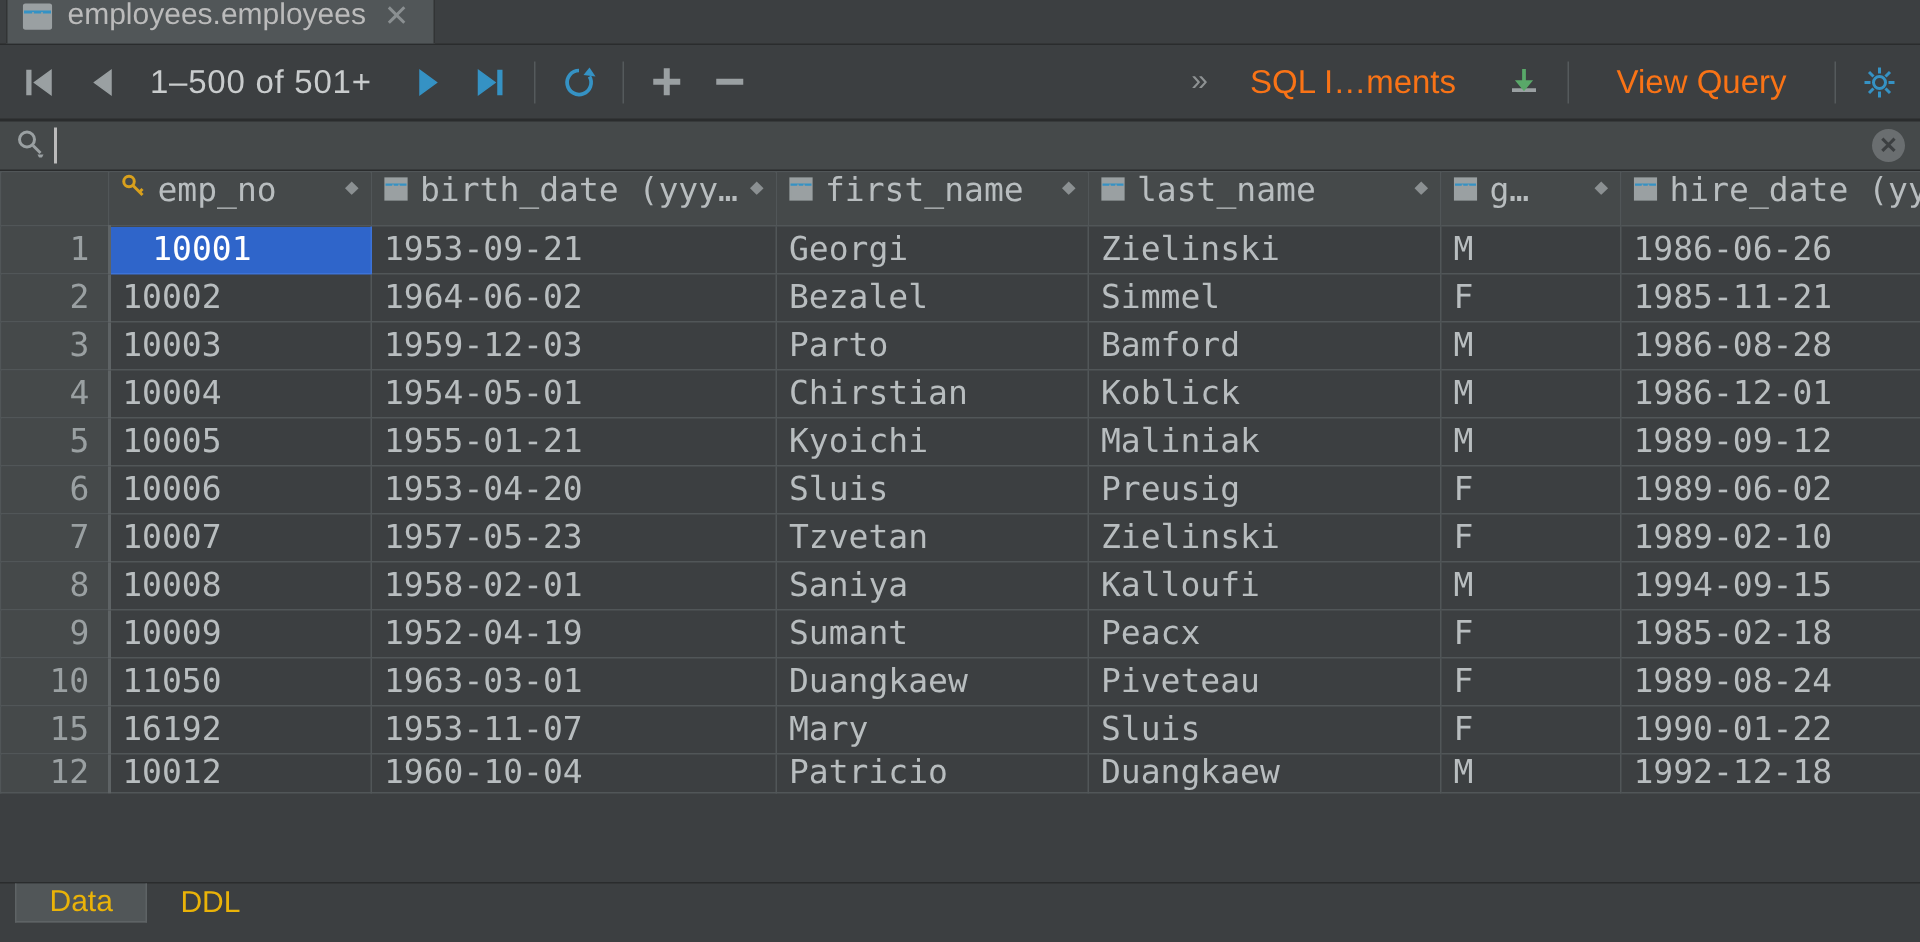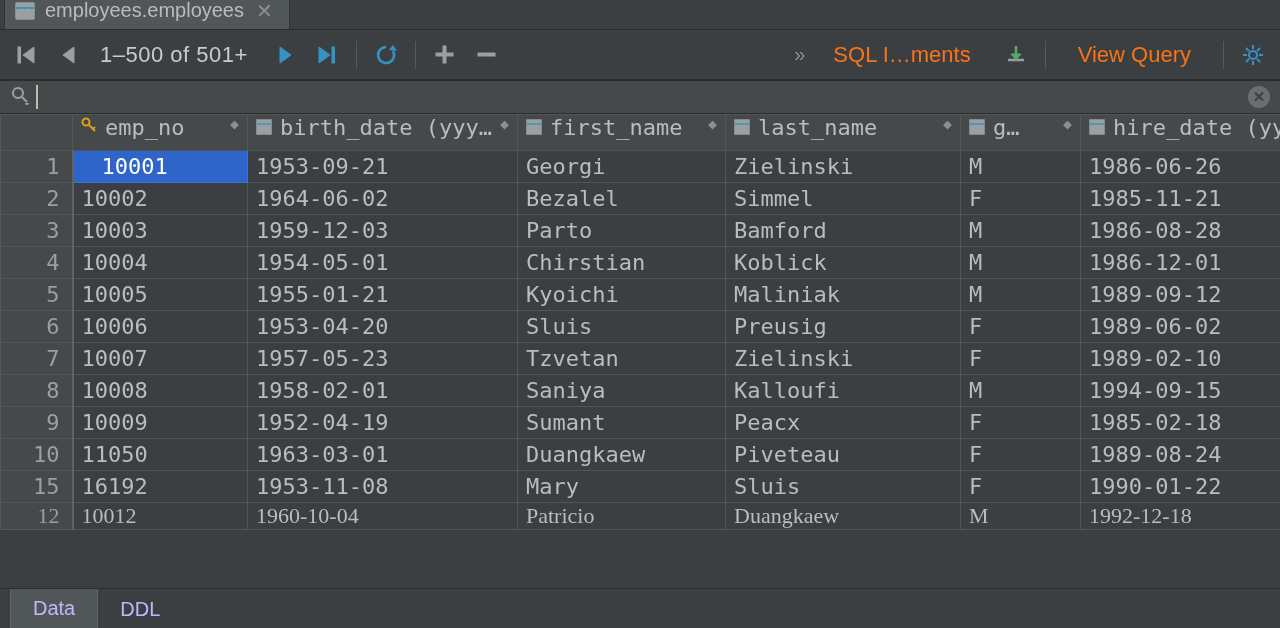"1953-11-08" td { text: 1953-11-08 -> 1953-11-07 }
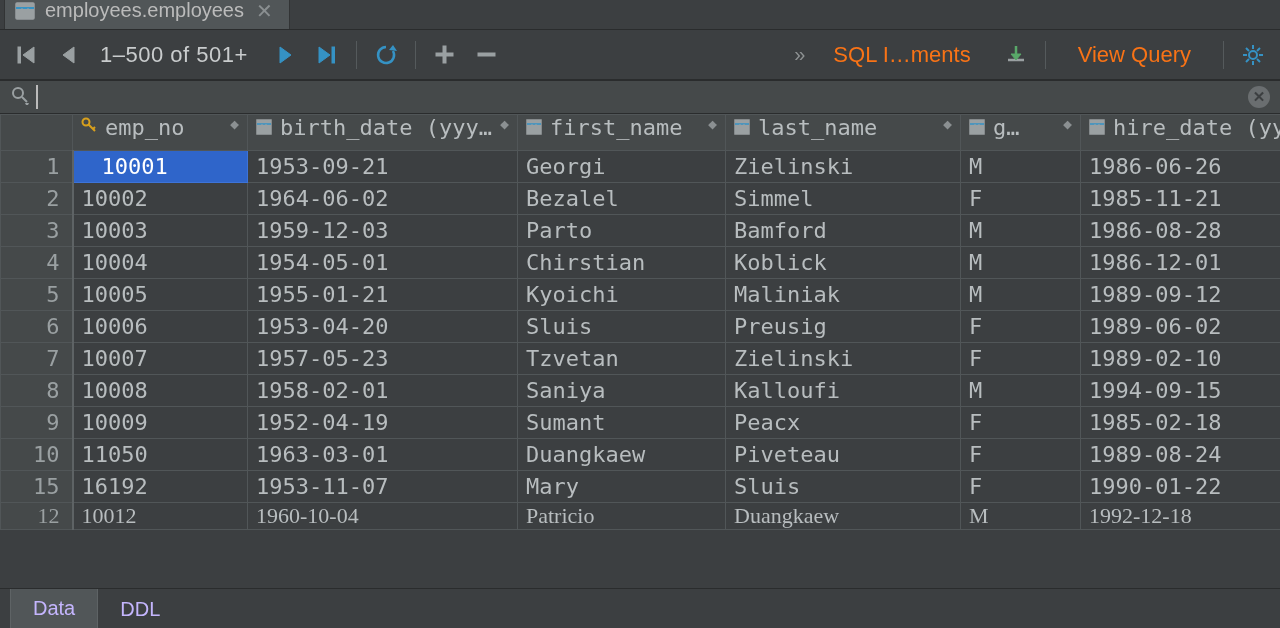"12" .grid tbody tr.partial td, .grid tbody tr.partial td.gutter { font-family: Liberation Serif, serif -> none }
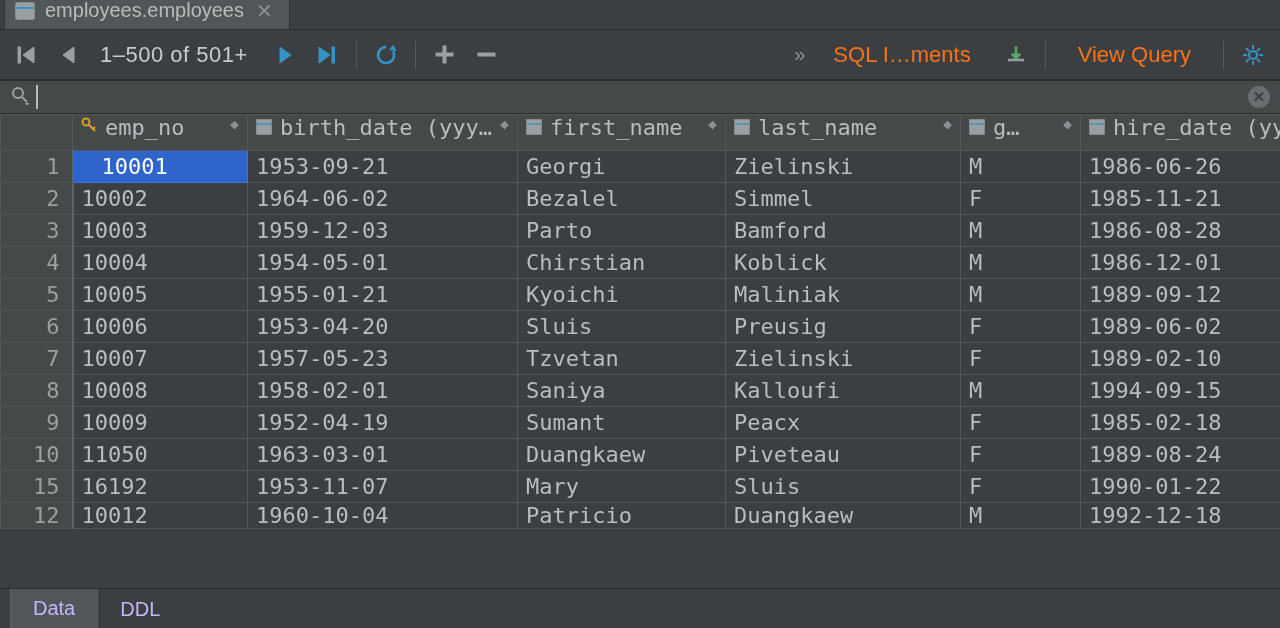"Data" .btab { color: #c4b5fd -> #eab308; height: 40px -> 26px }
